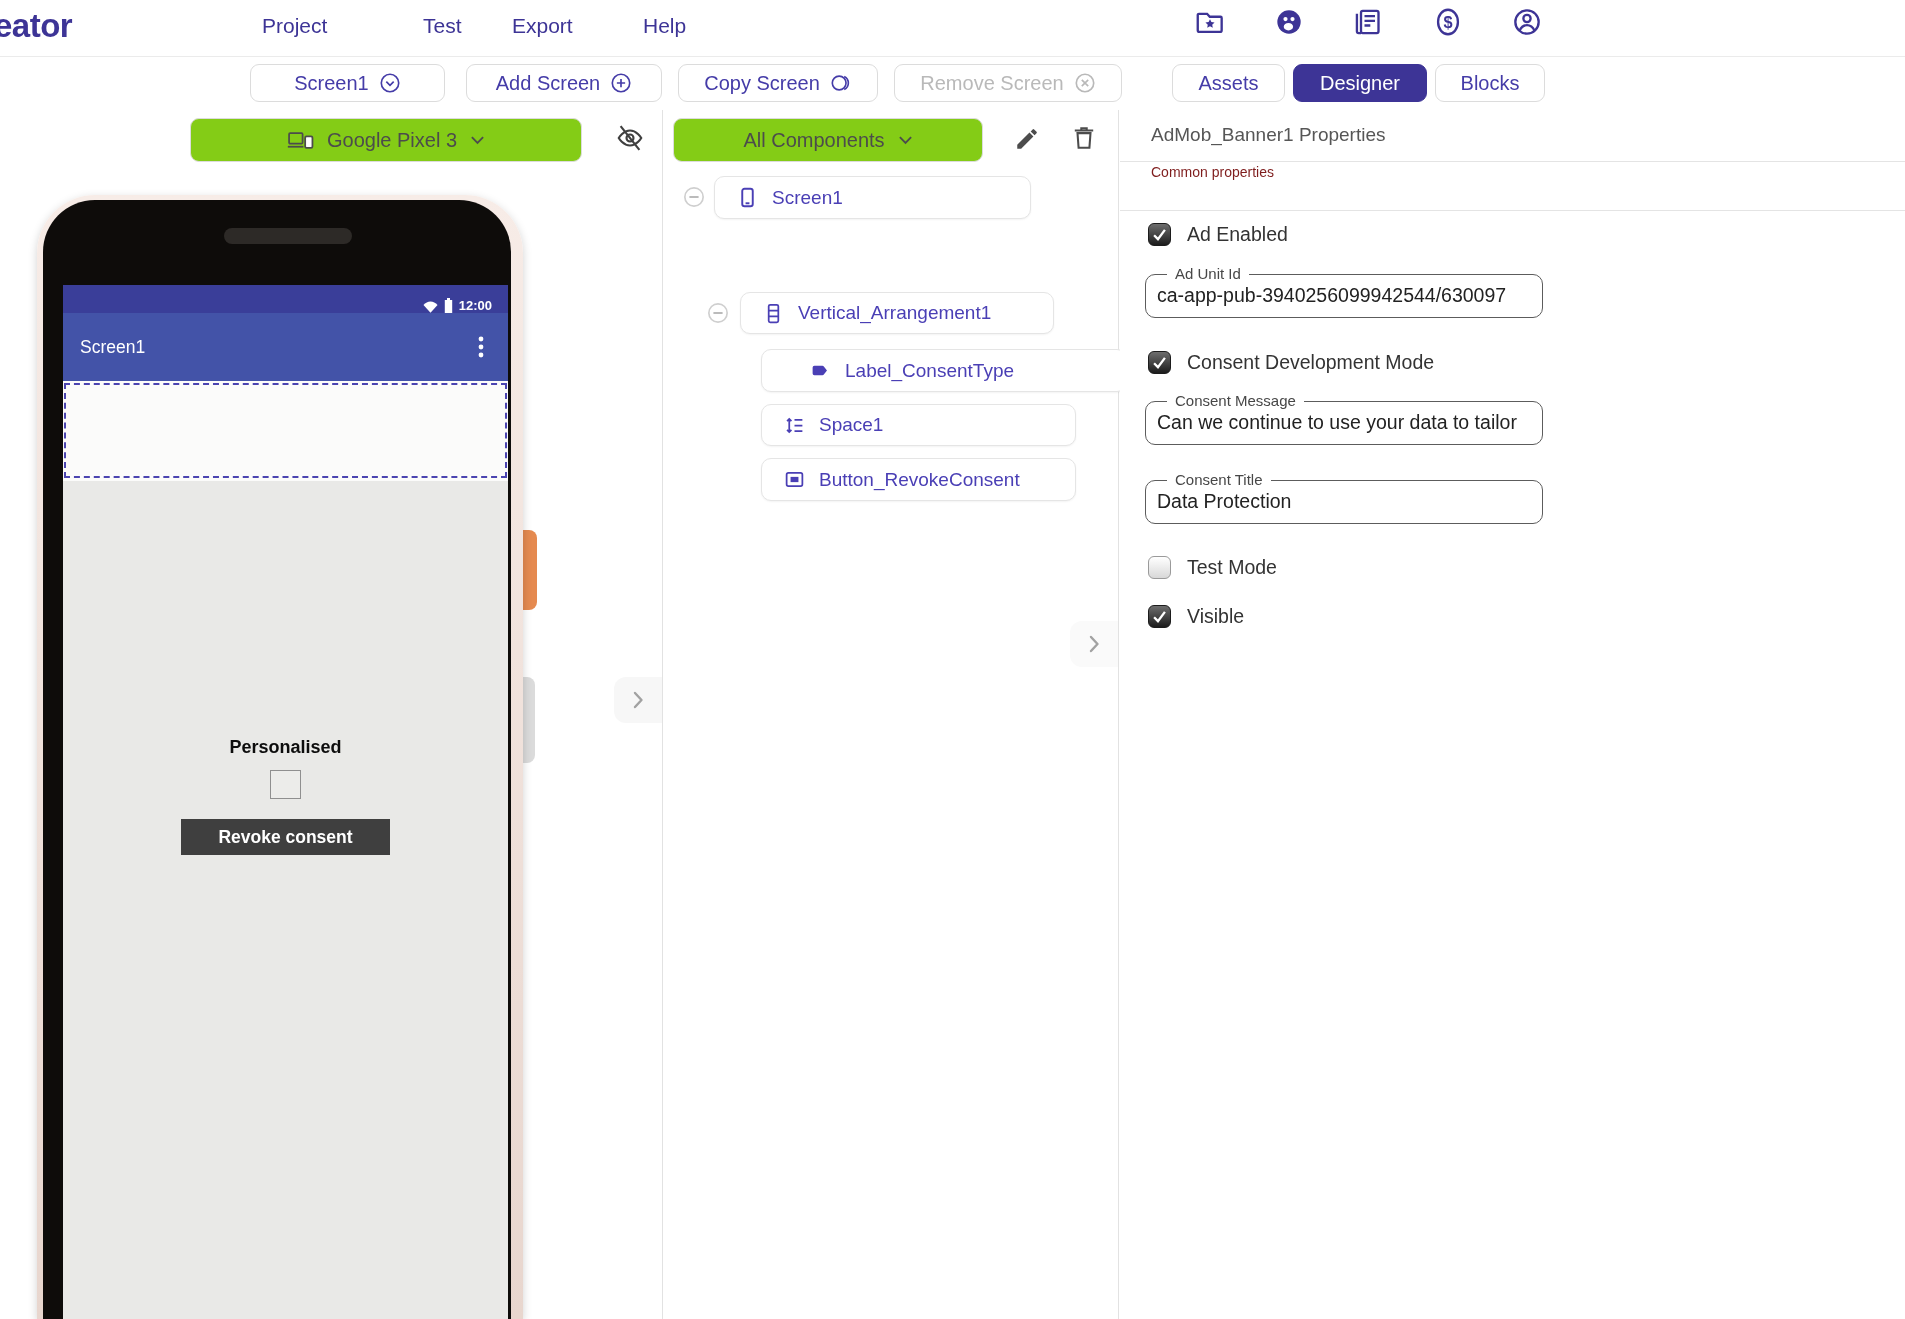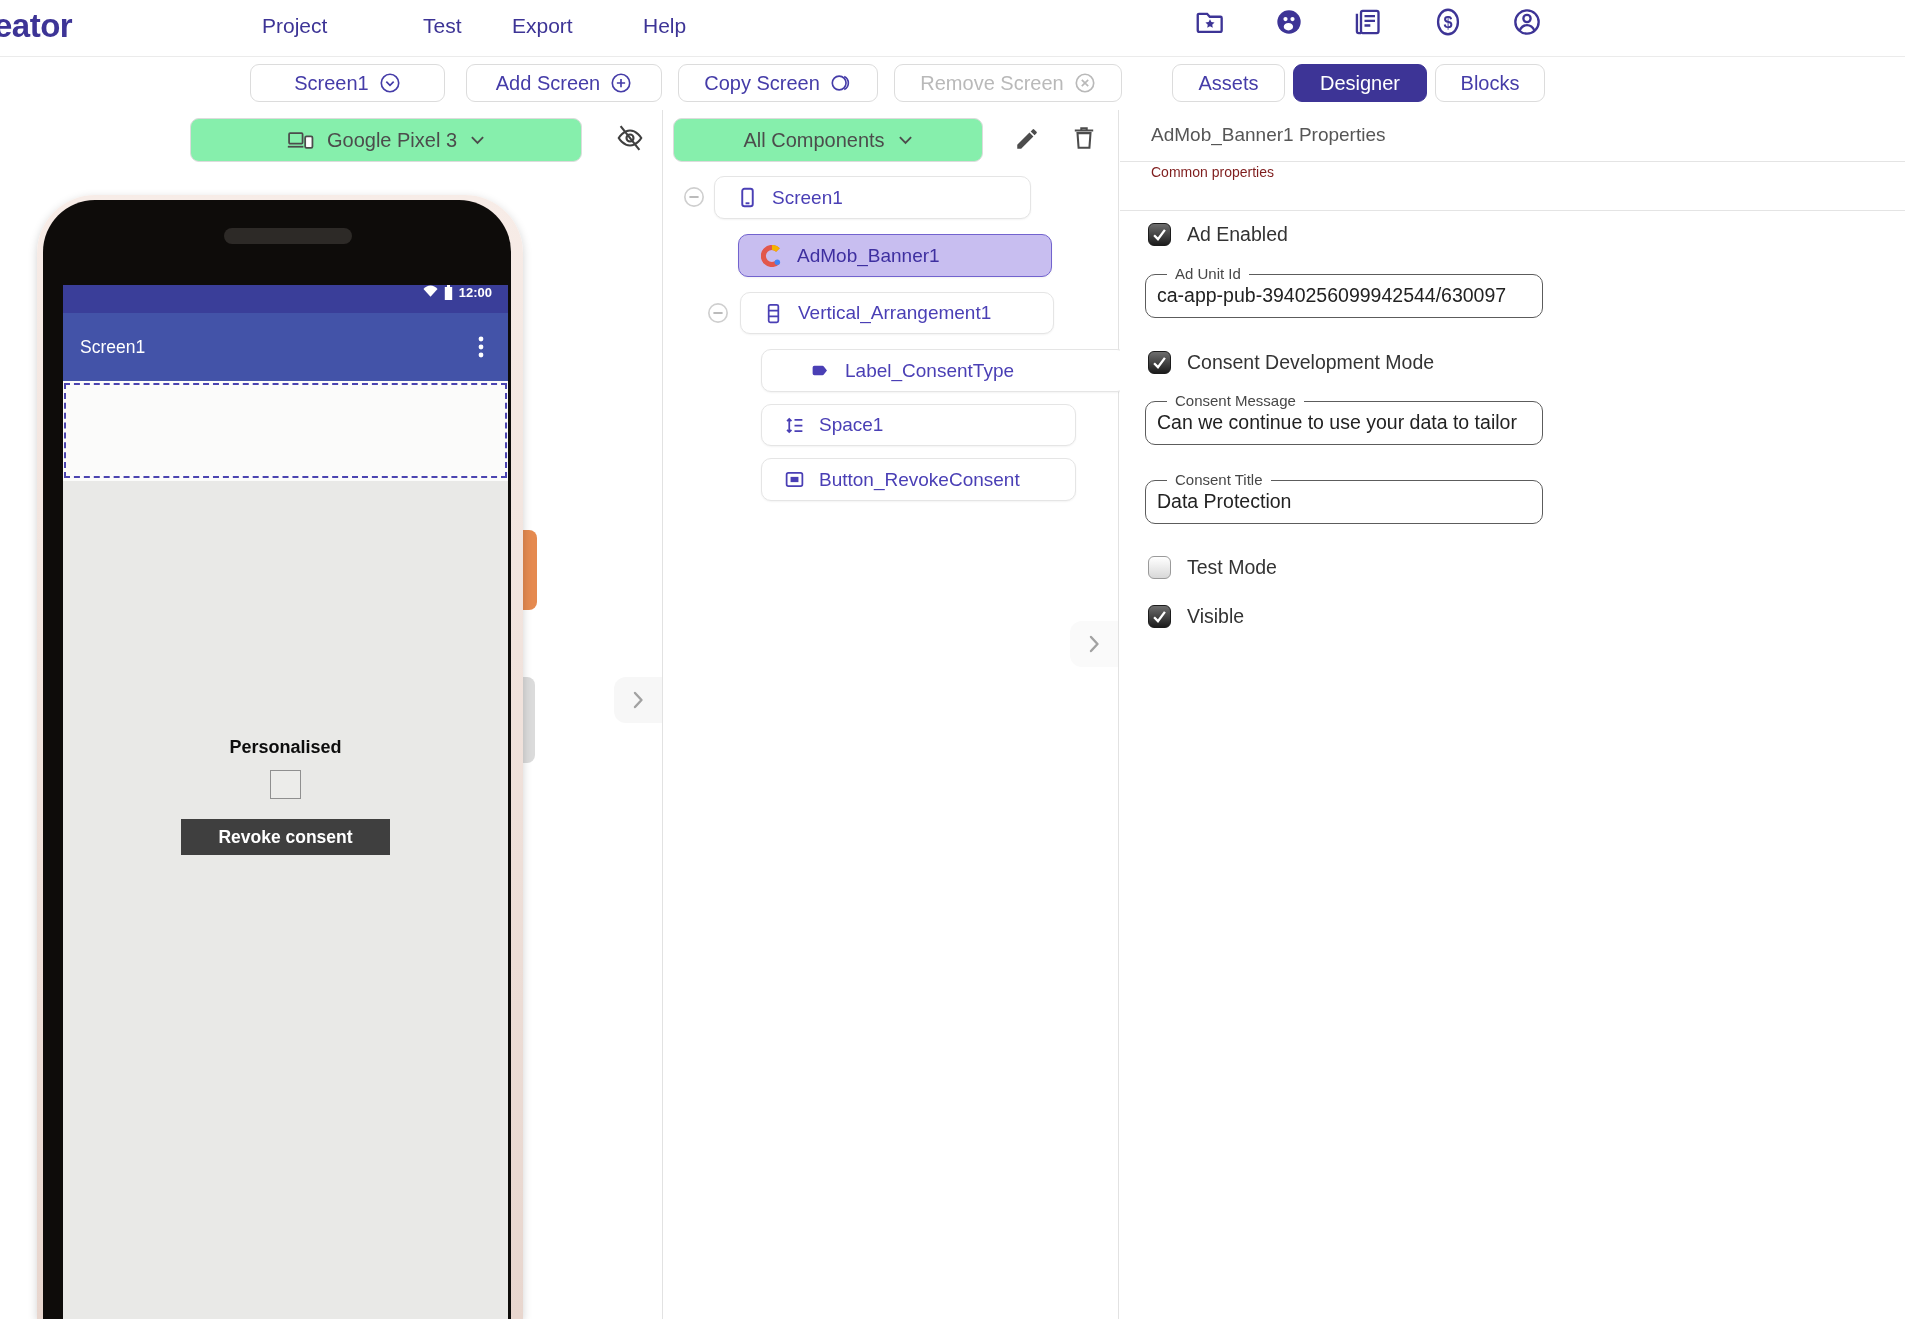"Google Pixel 3" .selectbox { background: #86efac -> #84cc16 }
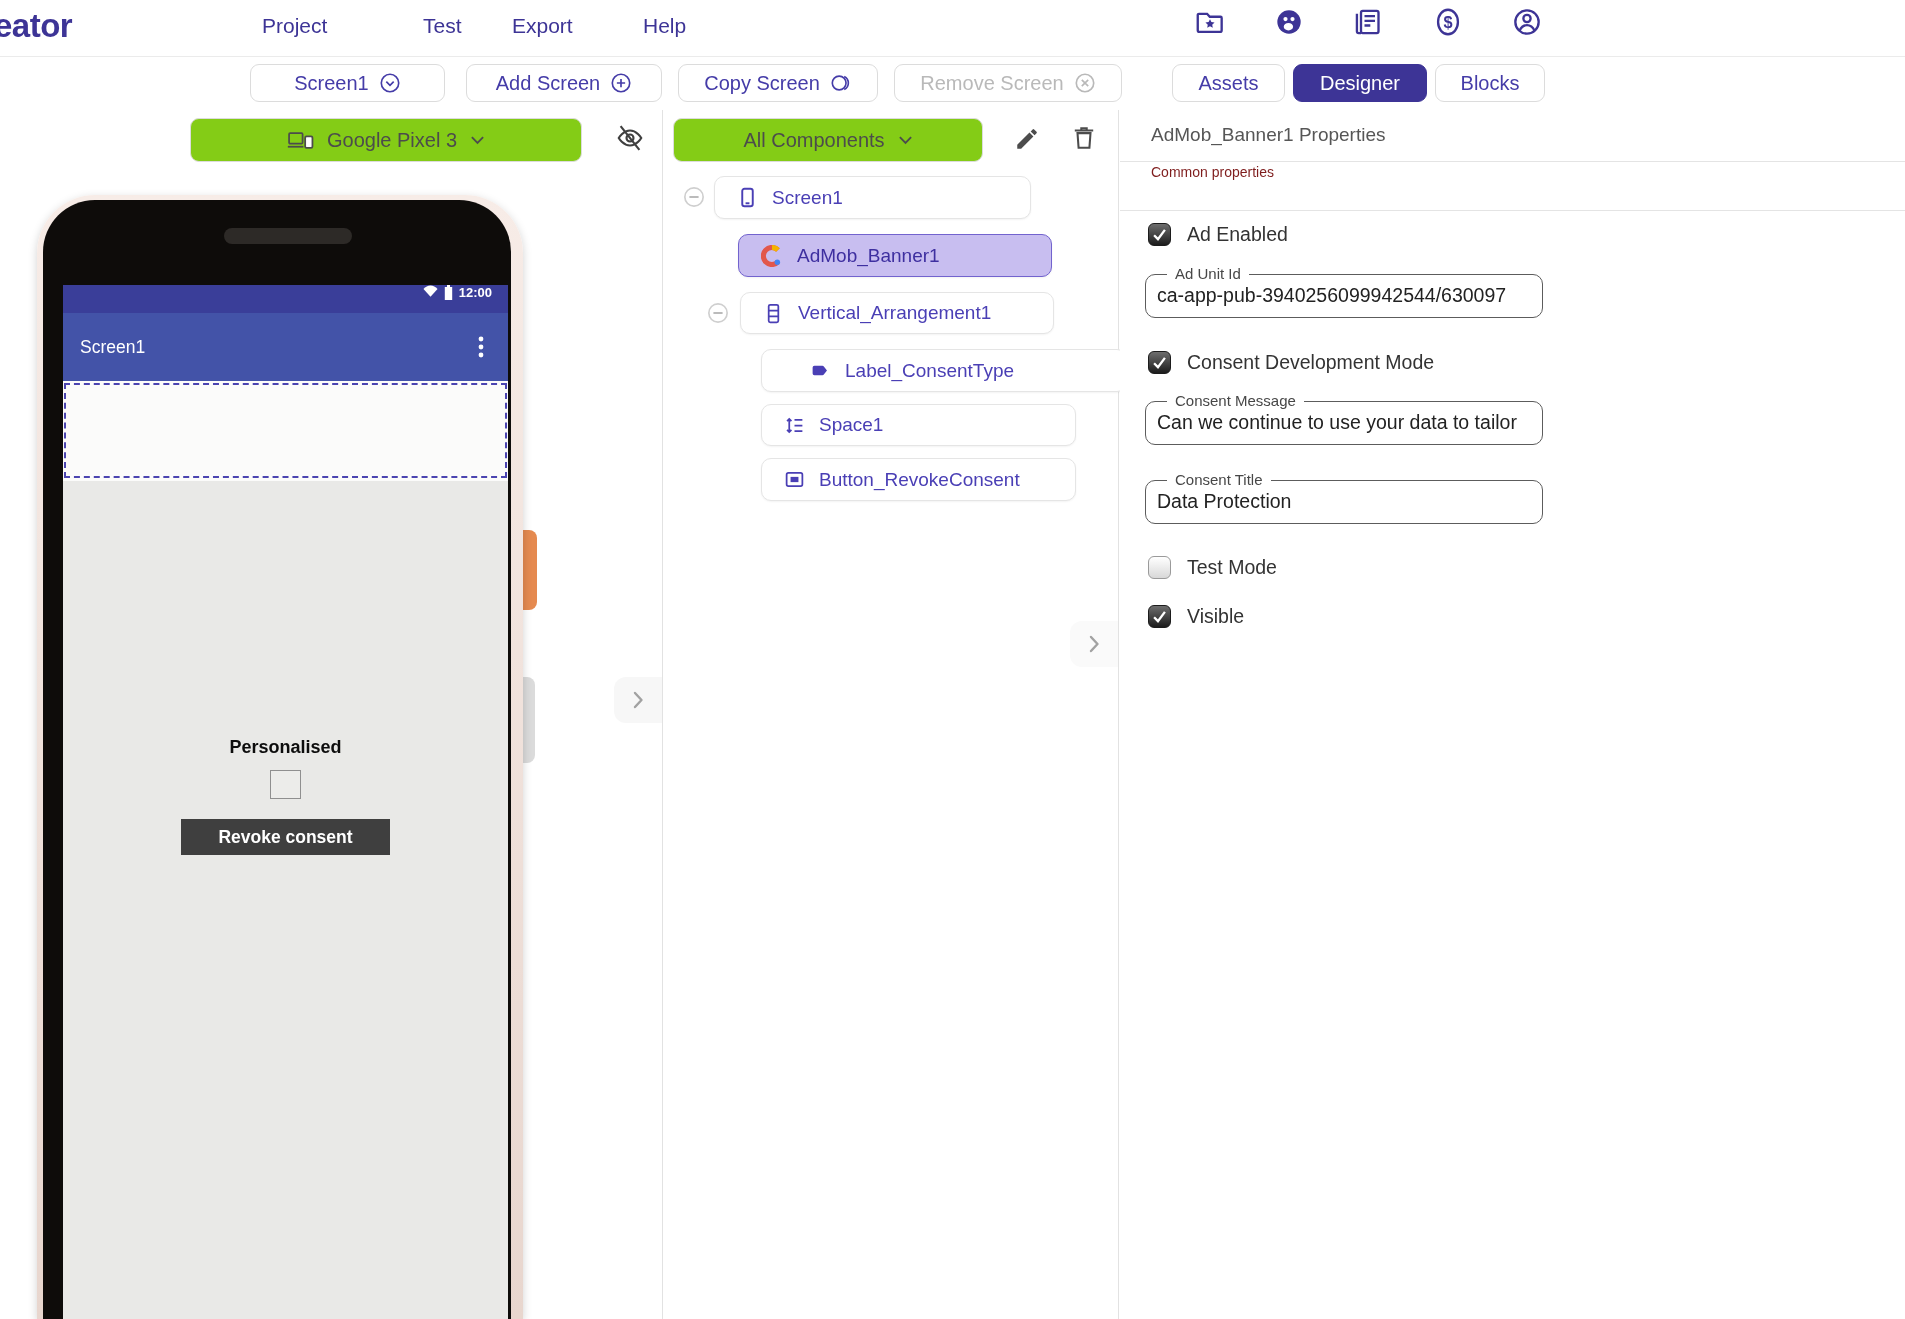"AdMob_Banner1" div.tnode { html: <div> <svg> <path></path> <path></path> <circle></circle> </svg> <span>AdMob_Banner1</span> </div> -> none }
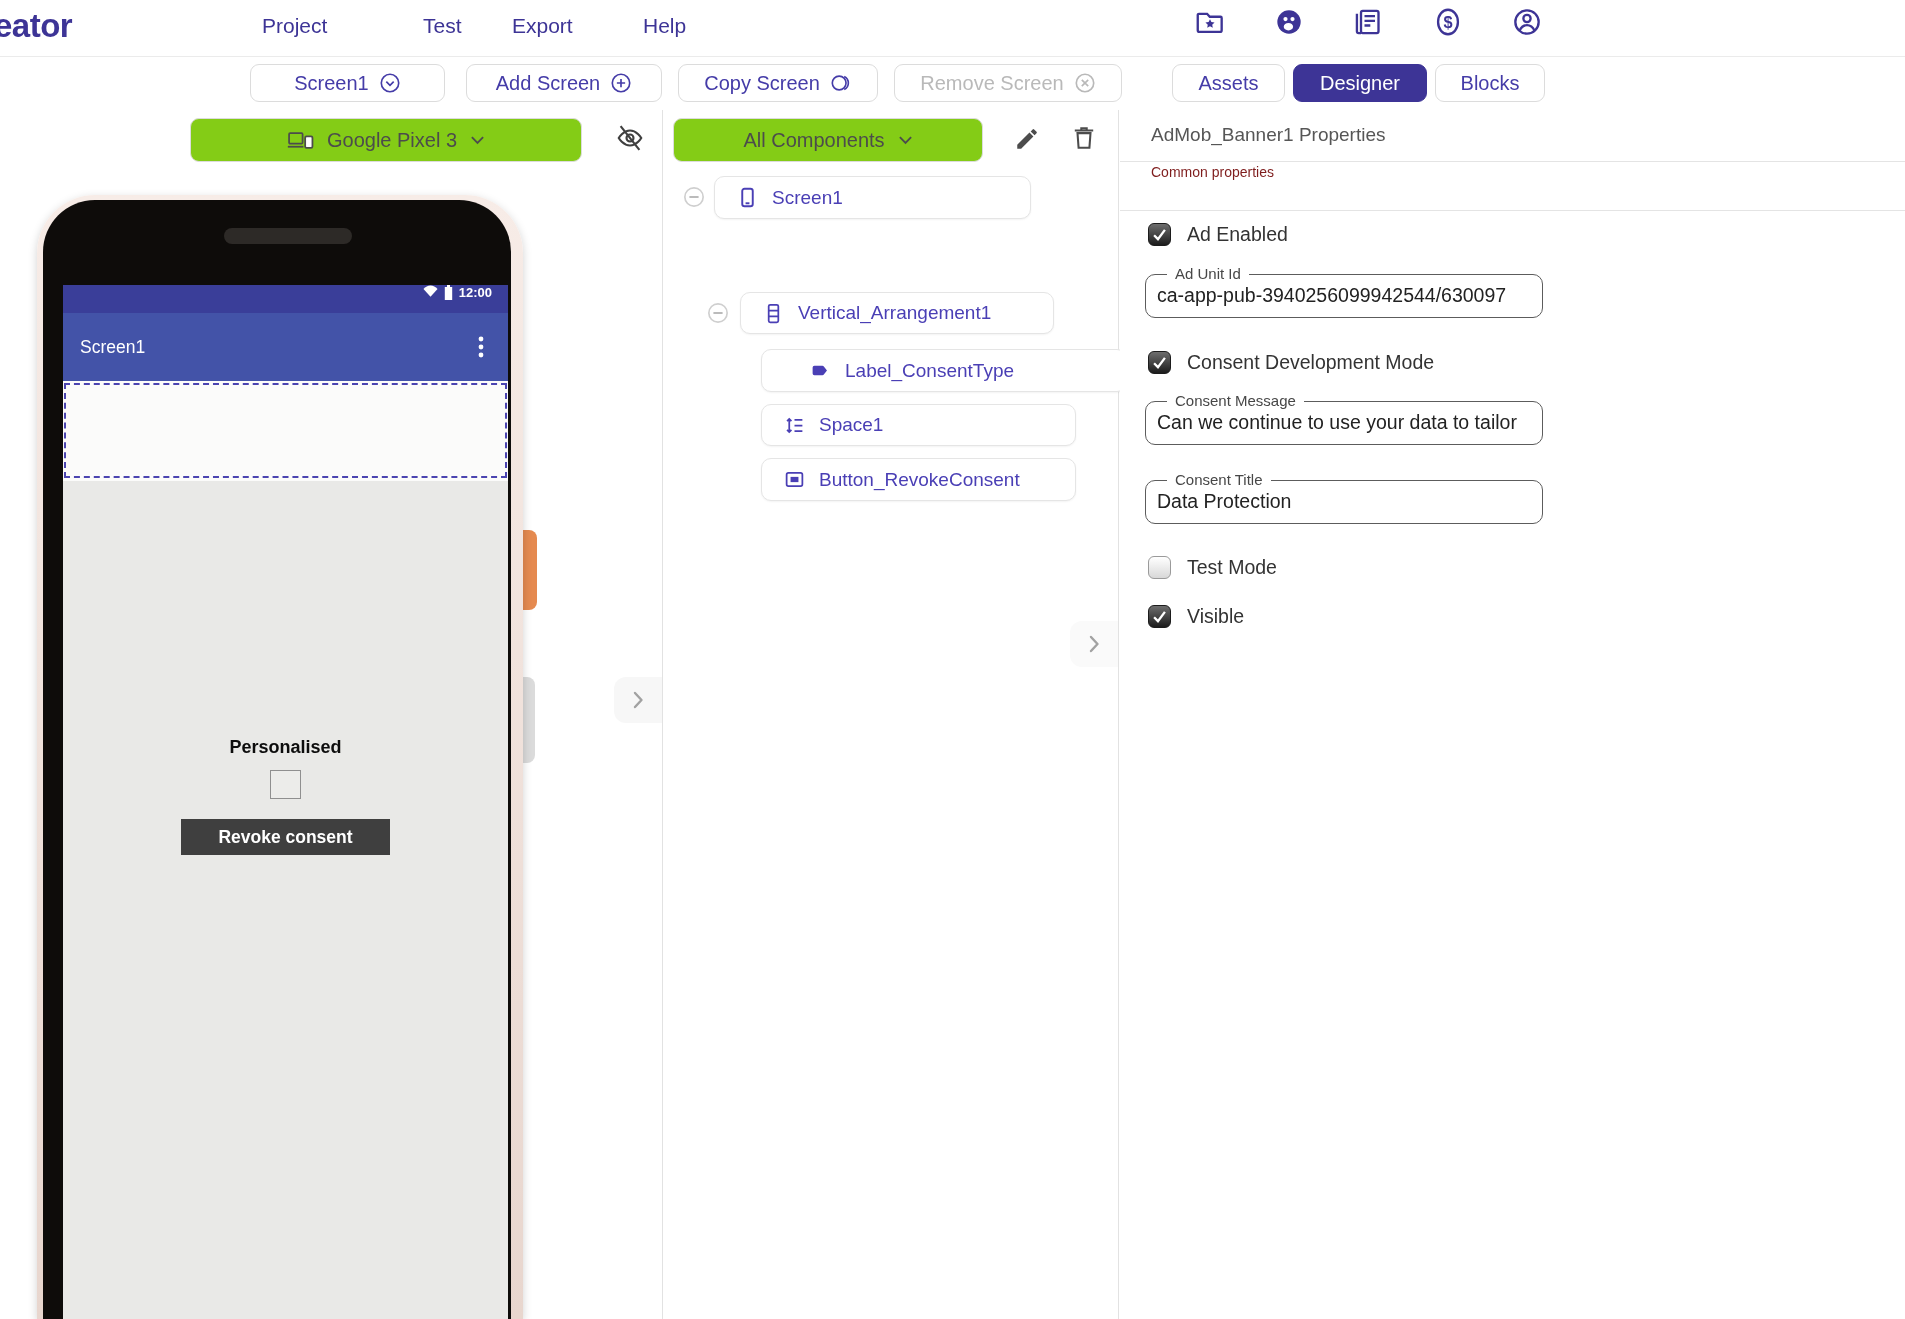"12:00" .statusbar { align-items: flex-start -> flex-end }
